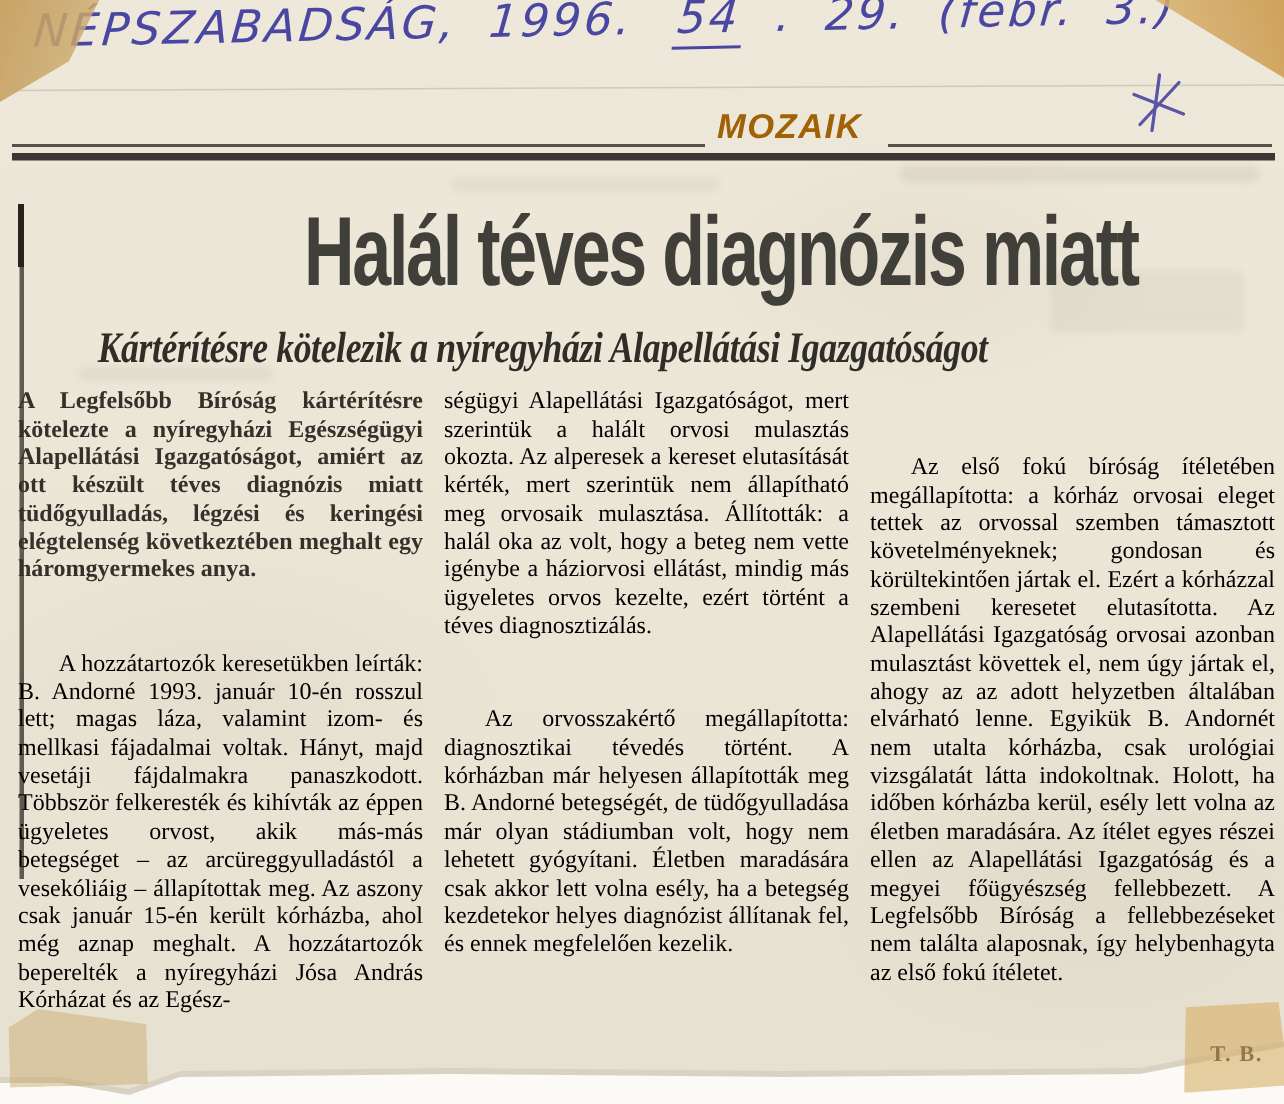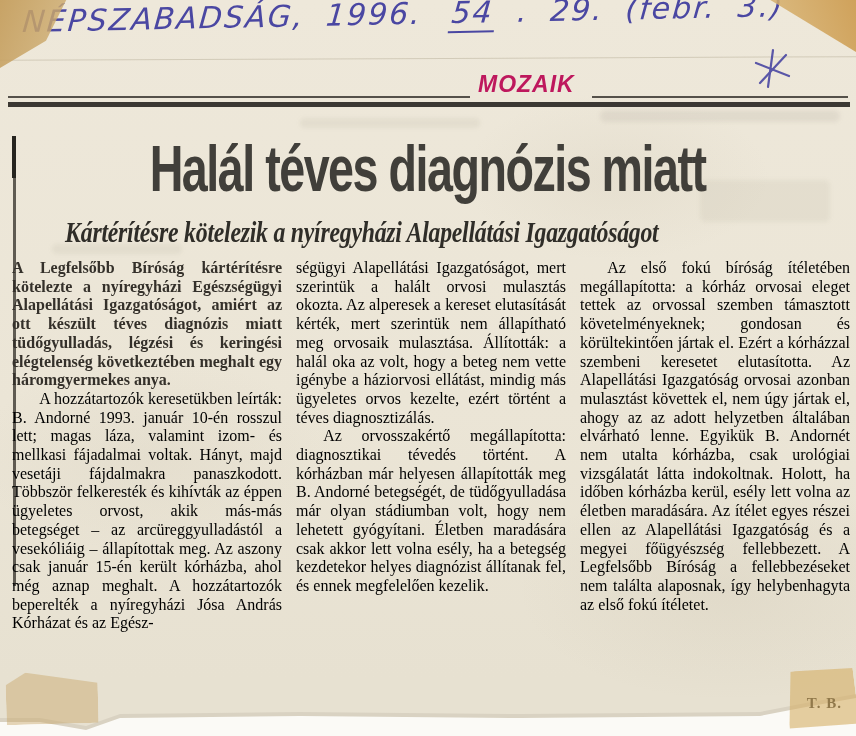"MOZAIK" .section-label { color: #be185d -> #a16207 }
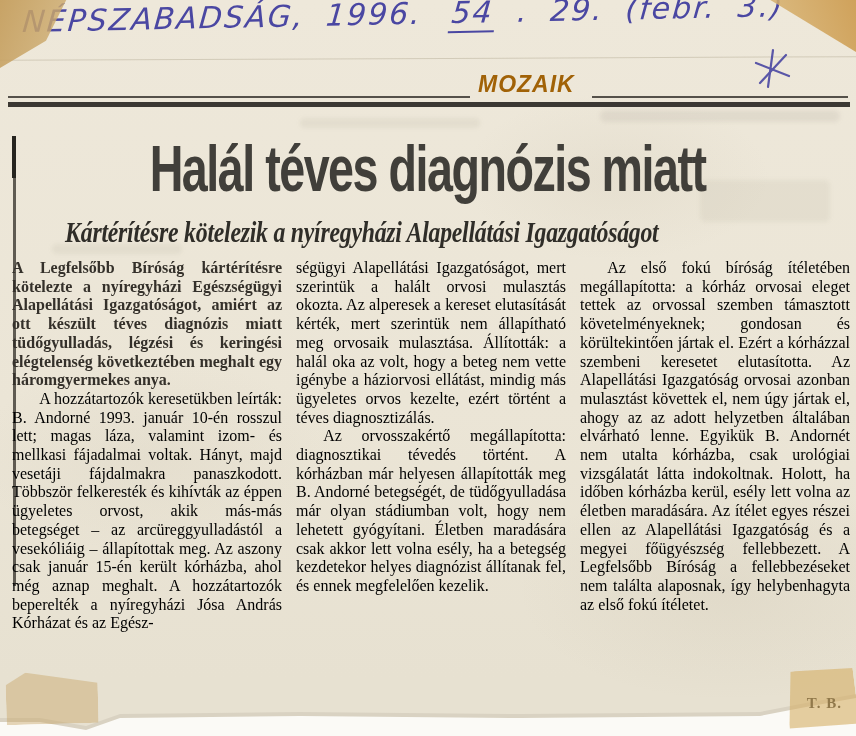"Halál téves diagnózis miatt" .headline { text-align: center -> right }
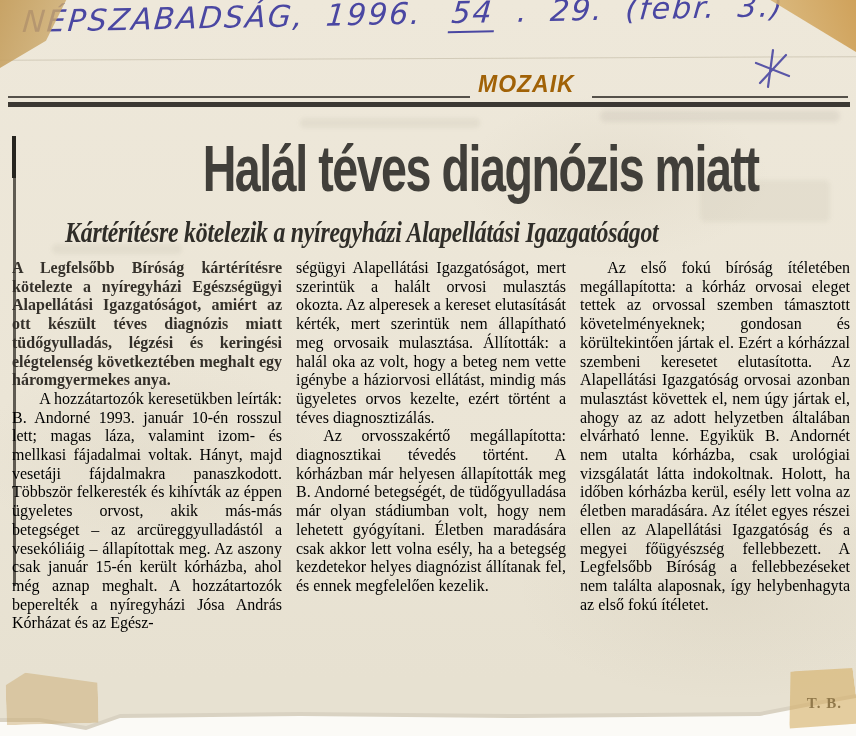"Az első fokú bíróság ítéletében" .col p.indent { margin-top: none -> 44px }
